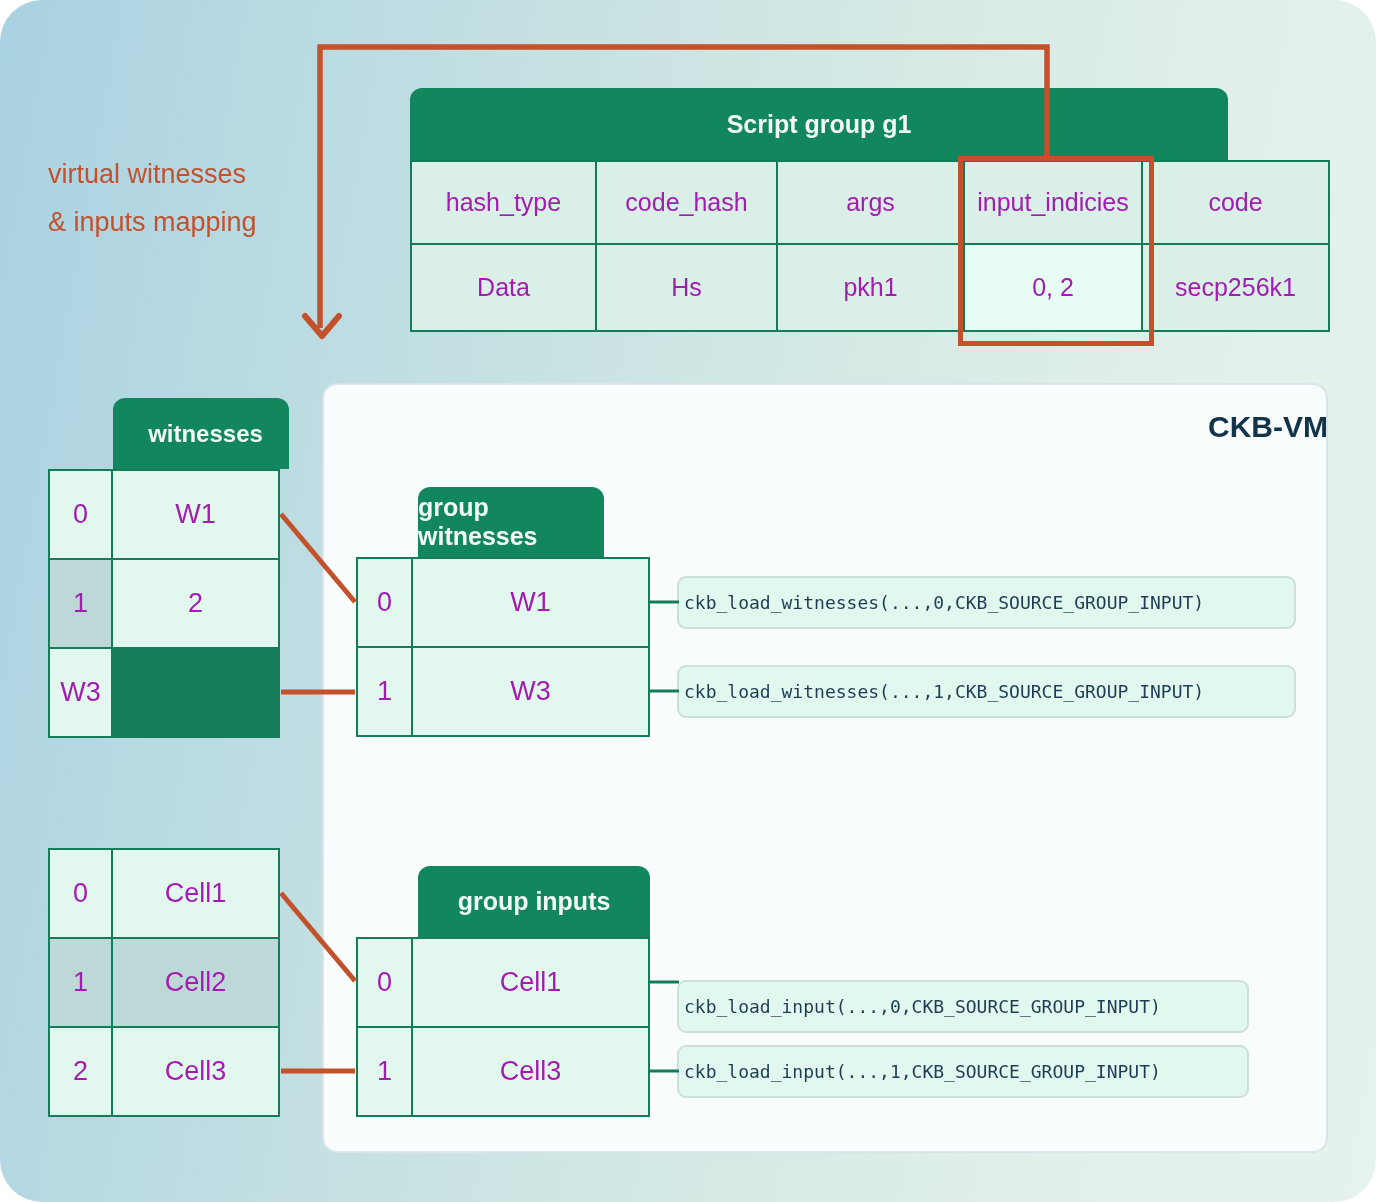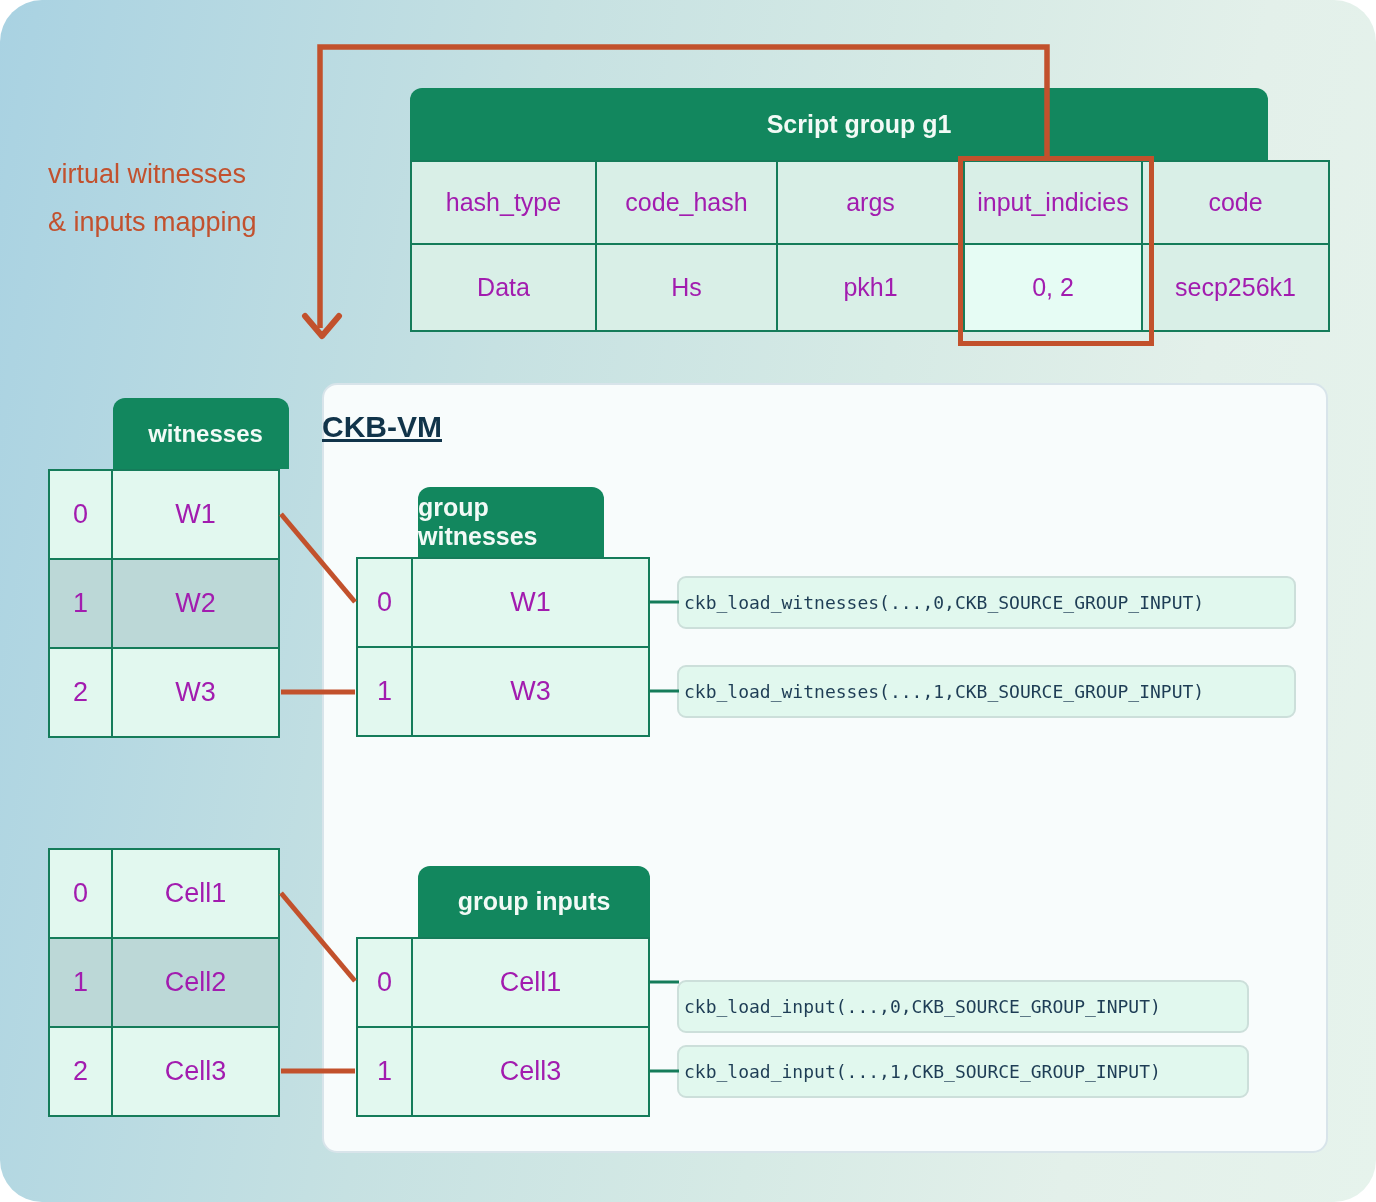"Script group g1" .sg-header { padding-left: 40px -> none }
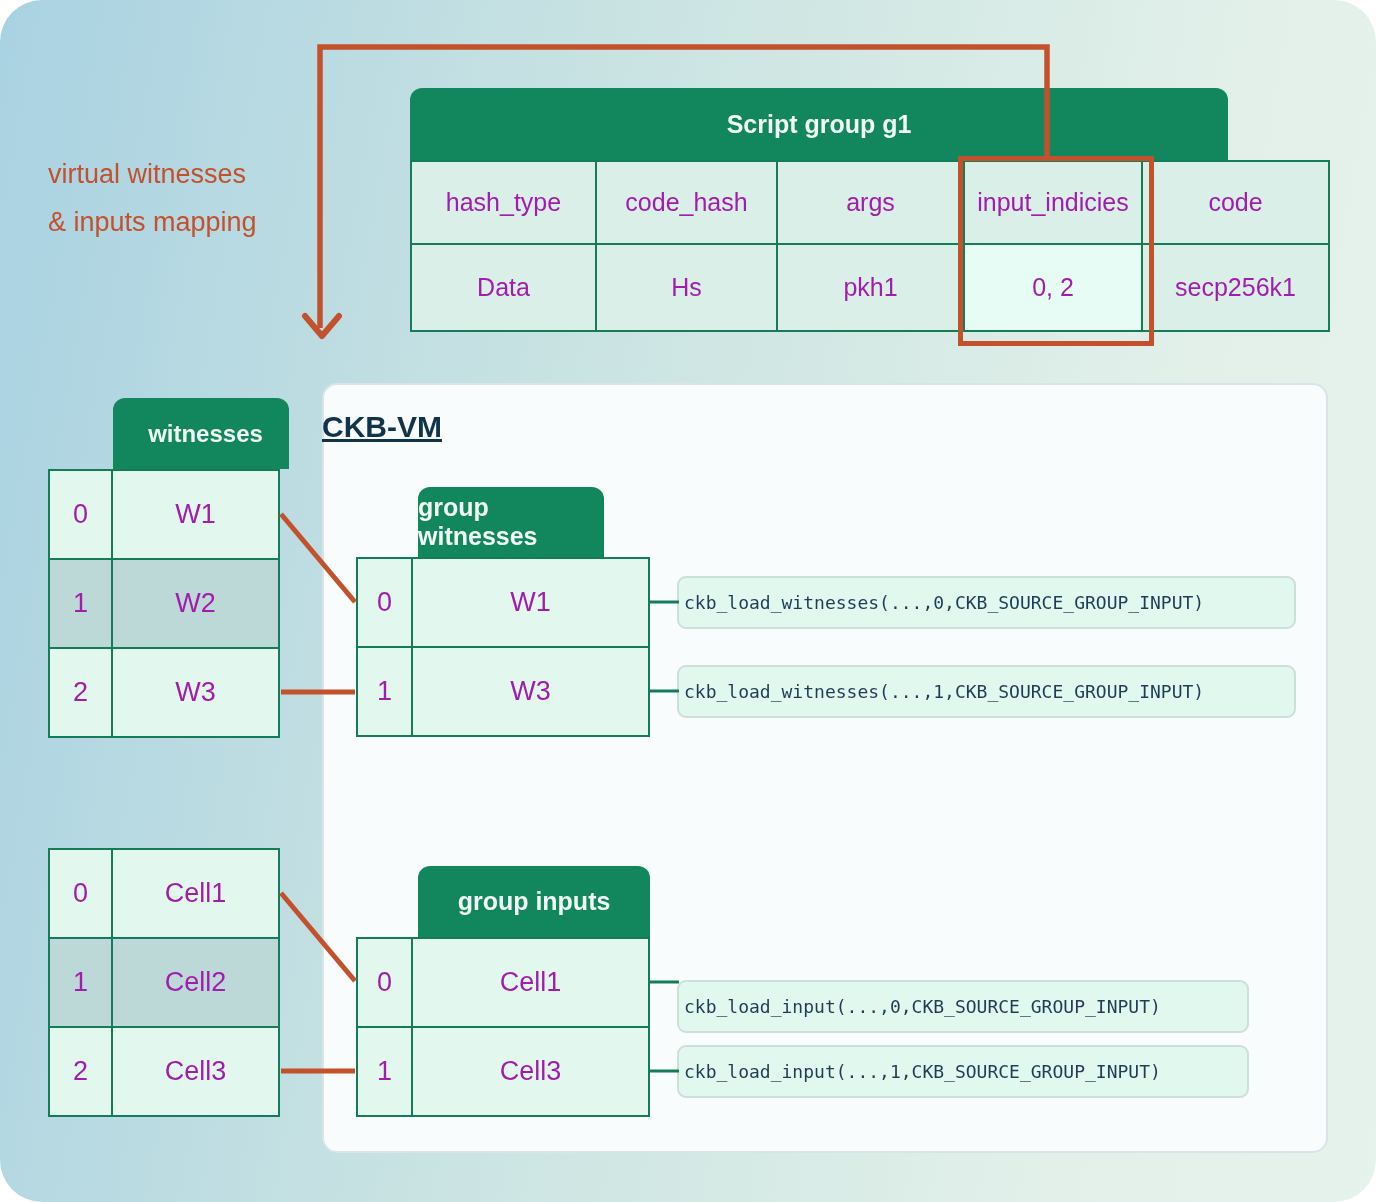"CKB-VM" .vm-title { text-align: left -> right; text-decoration: underline -> none }
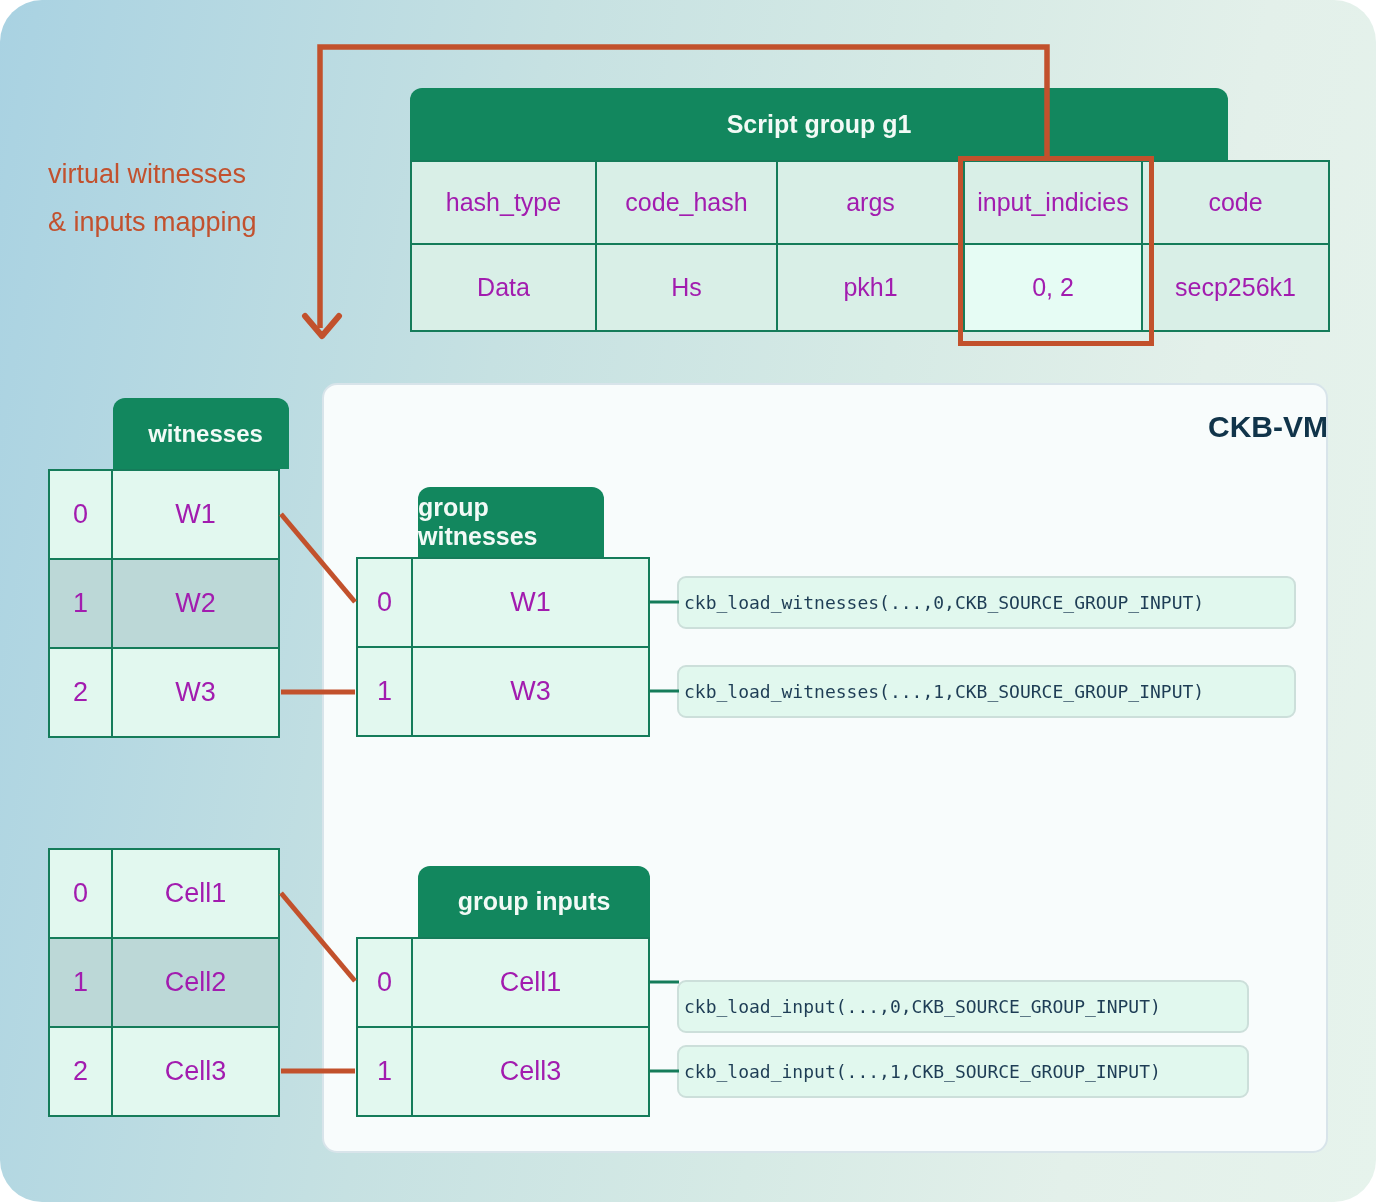"W2" div.cell { html: <div>W2</div> -> none }
